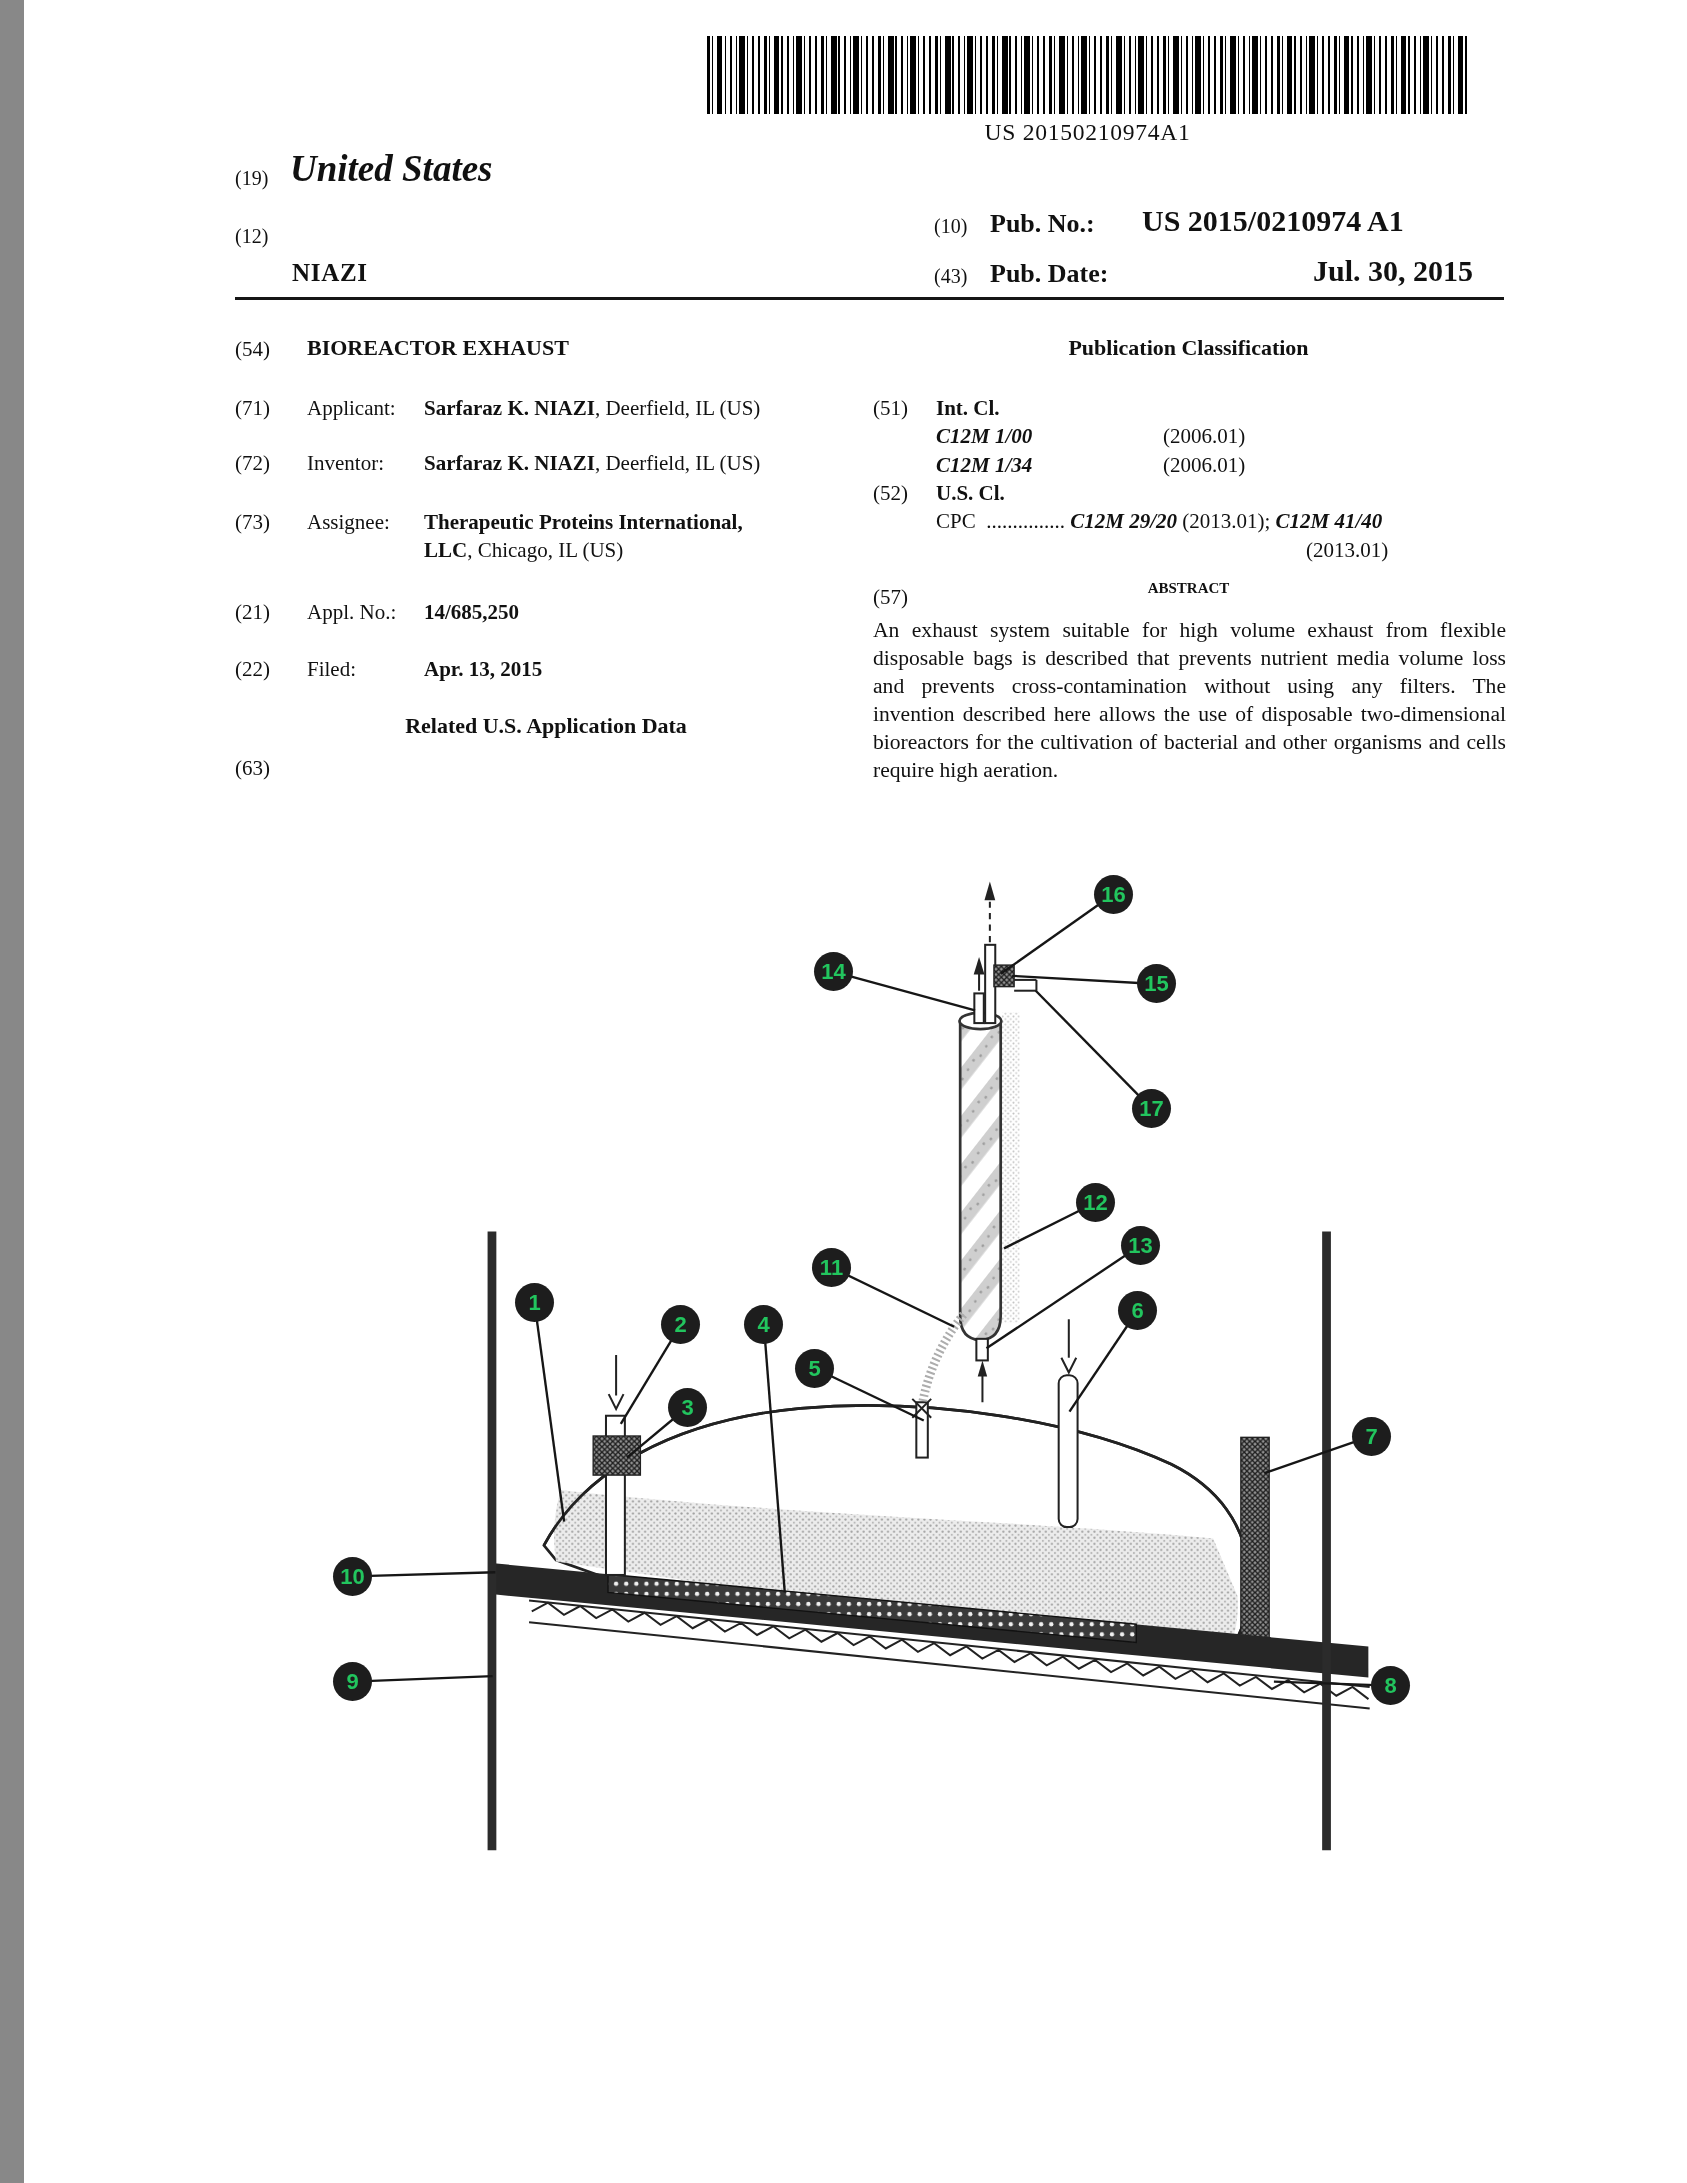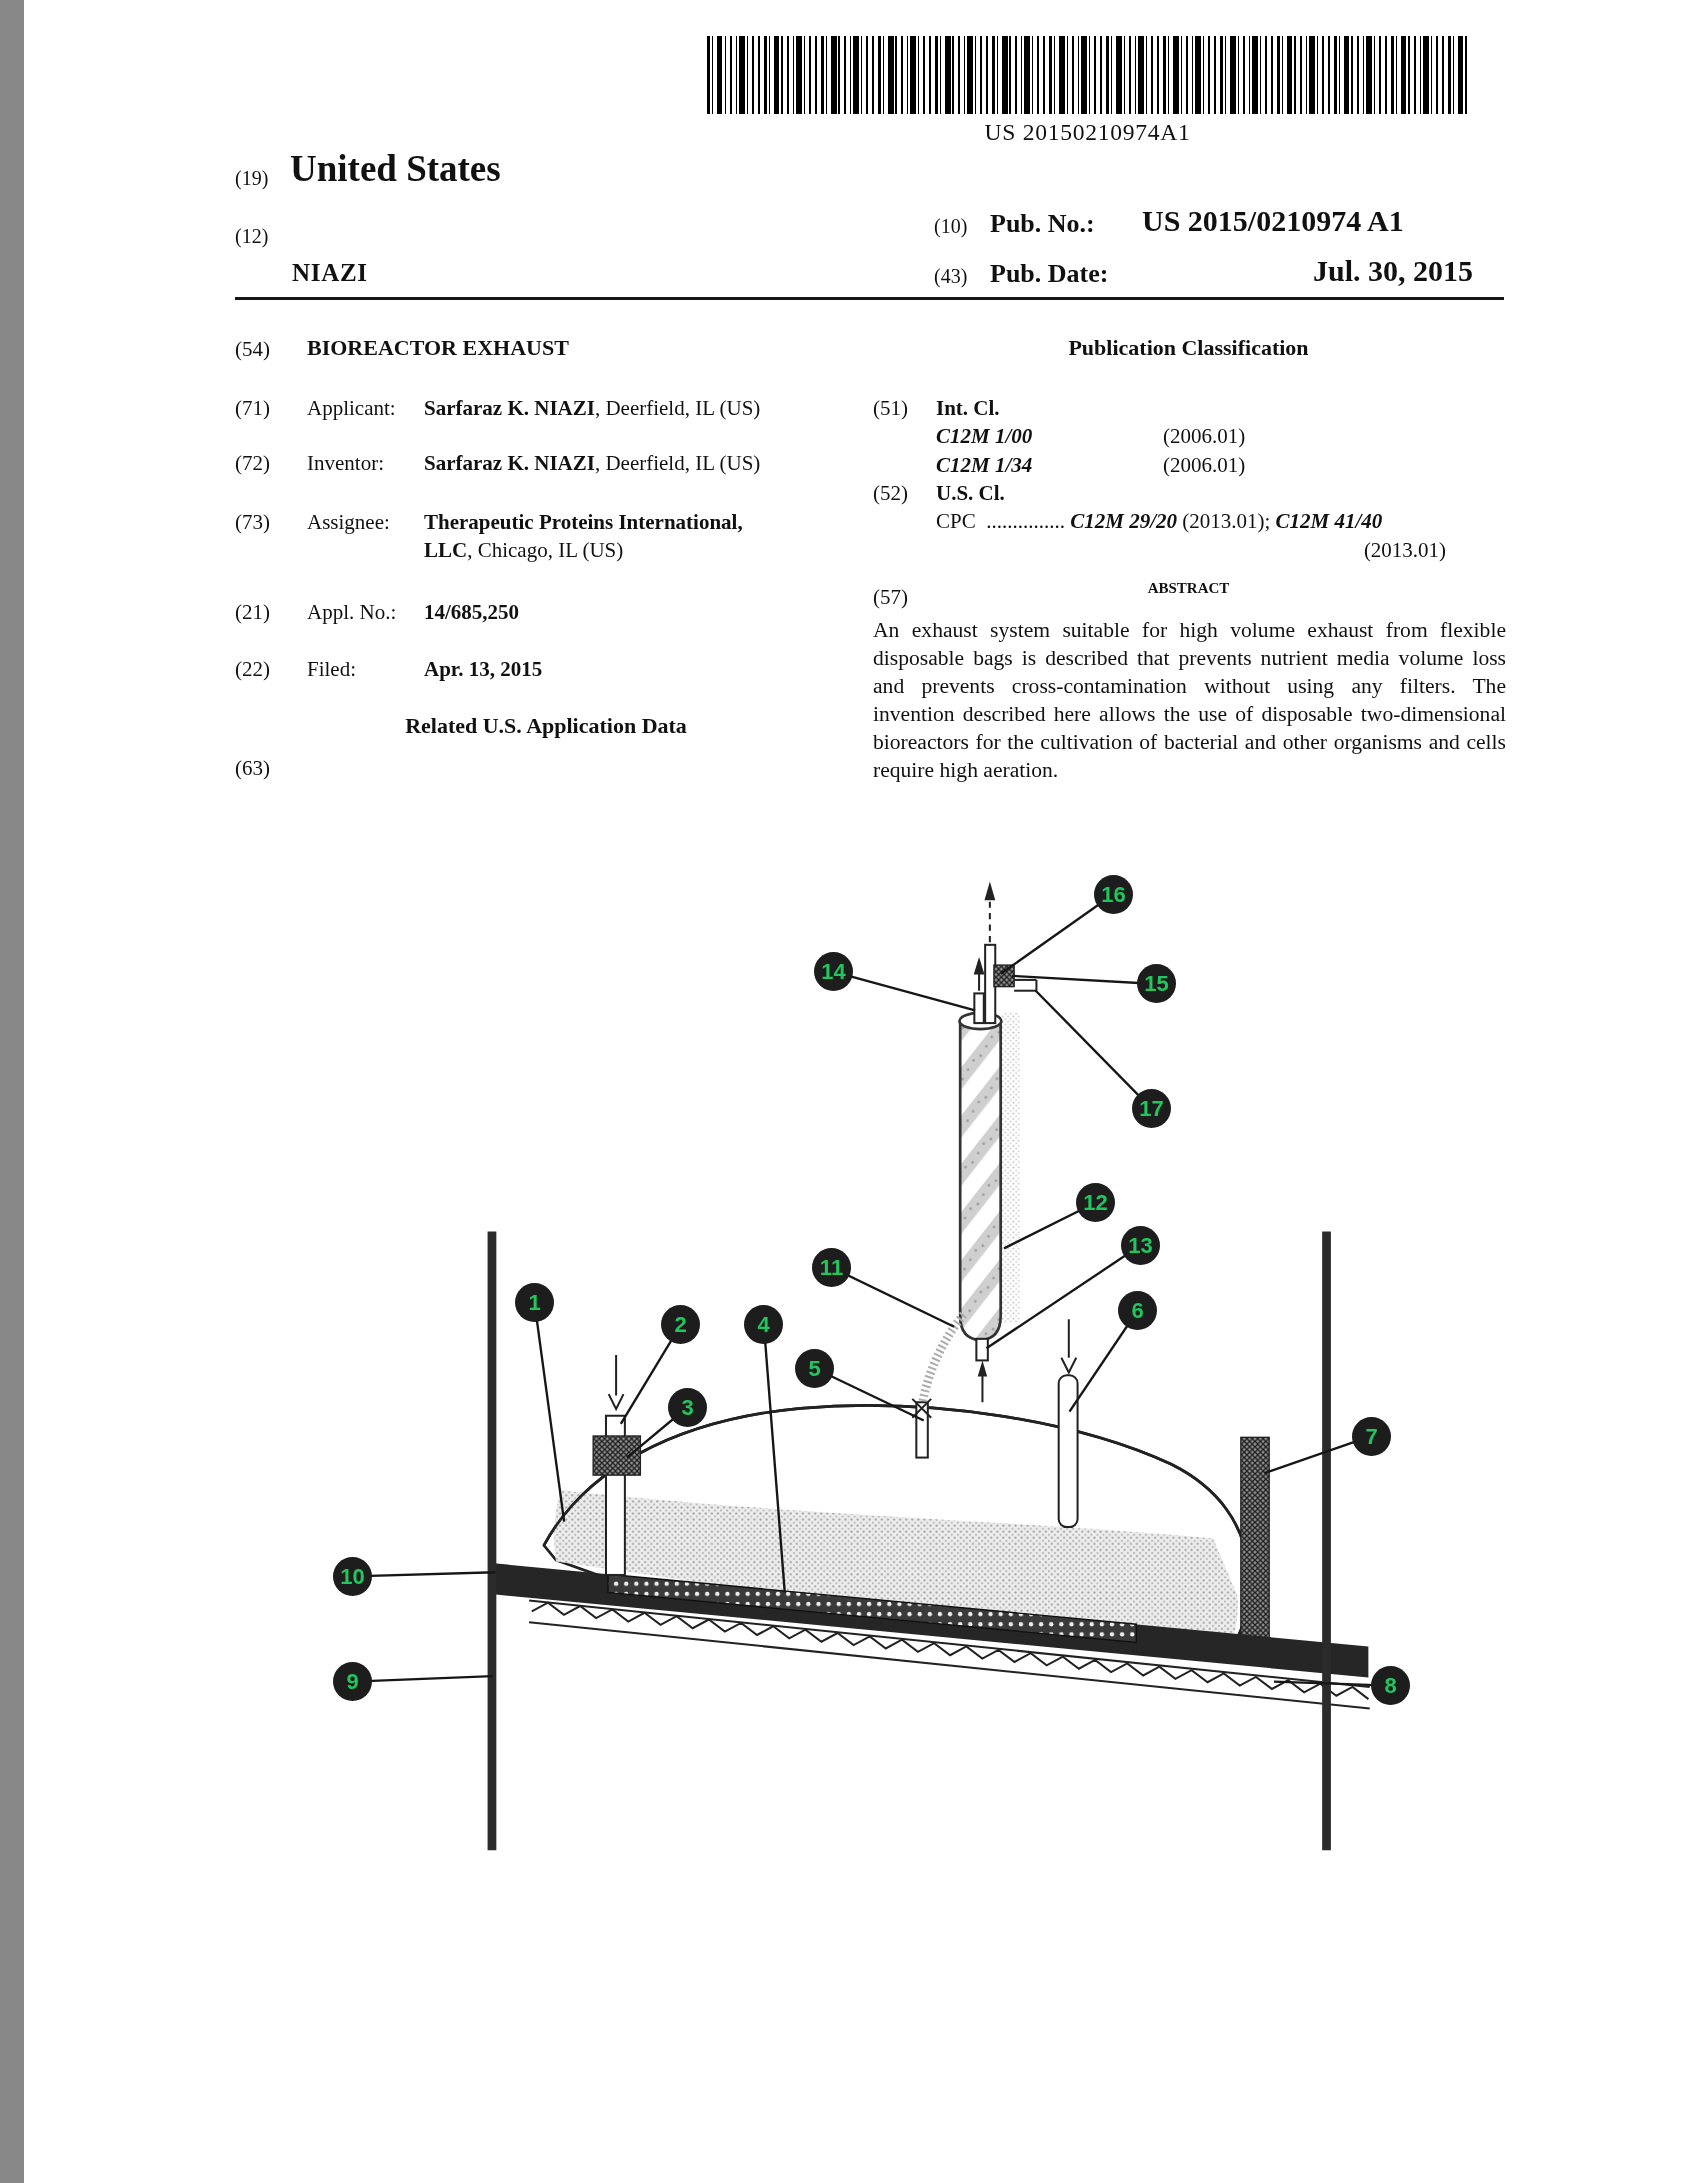"United States" span.abs { font-style: none -> italic }
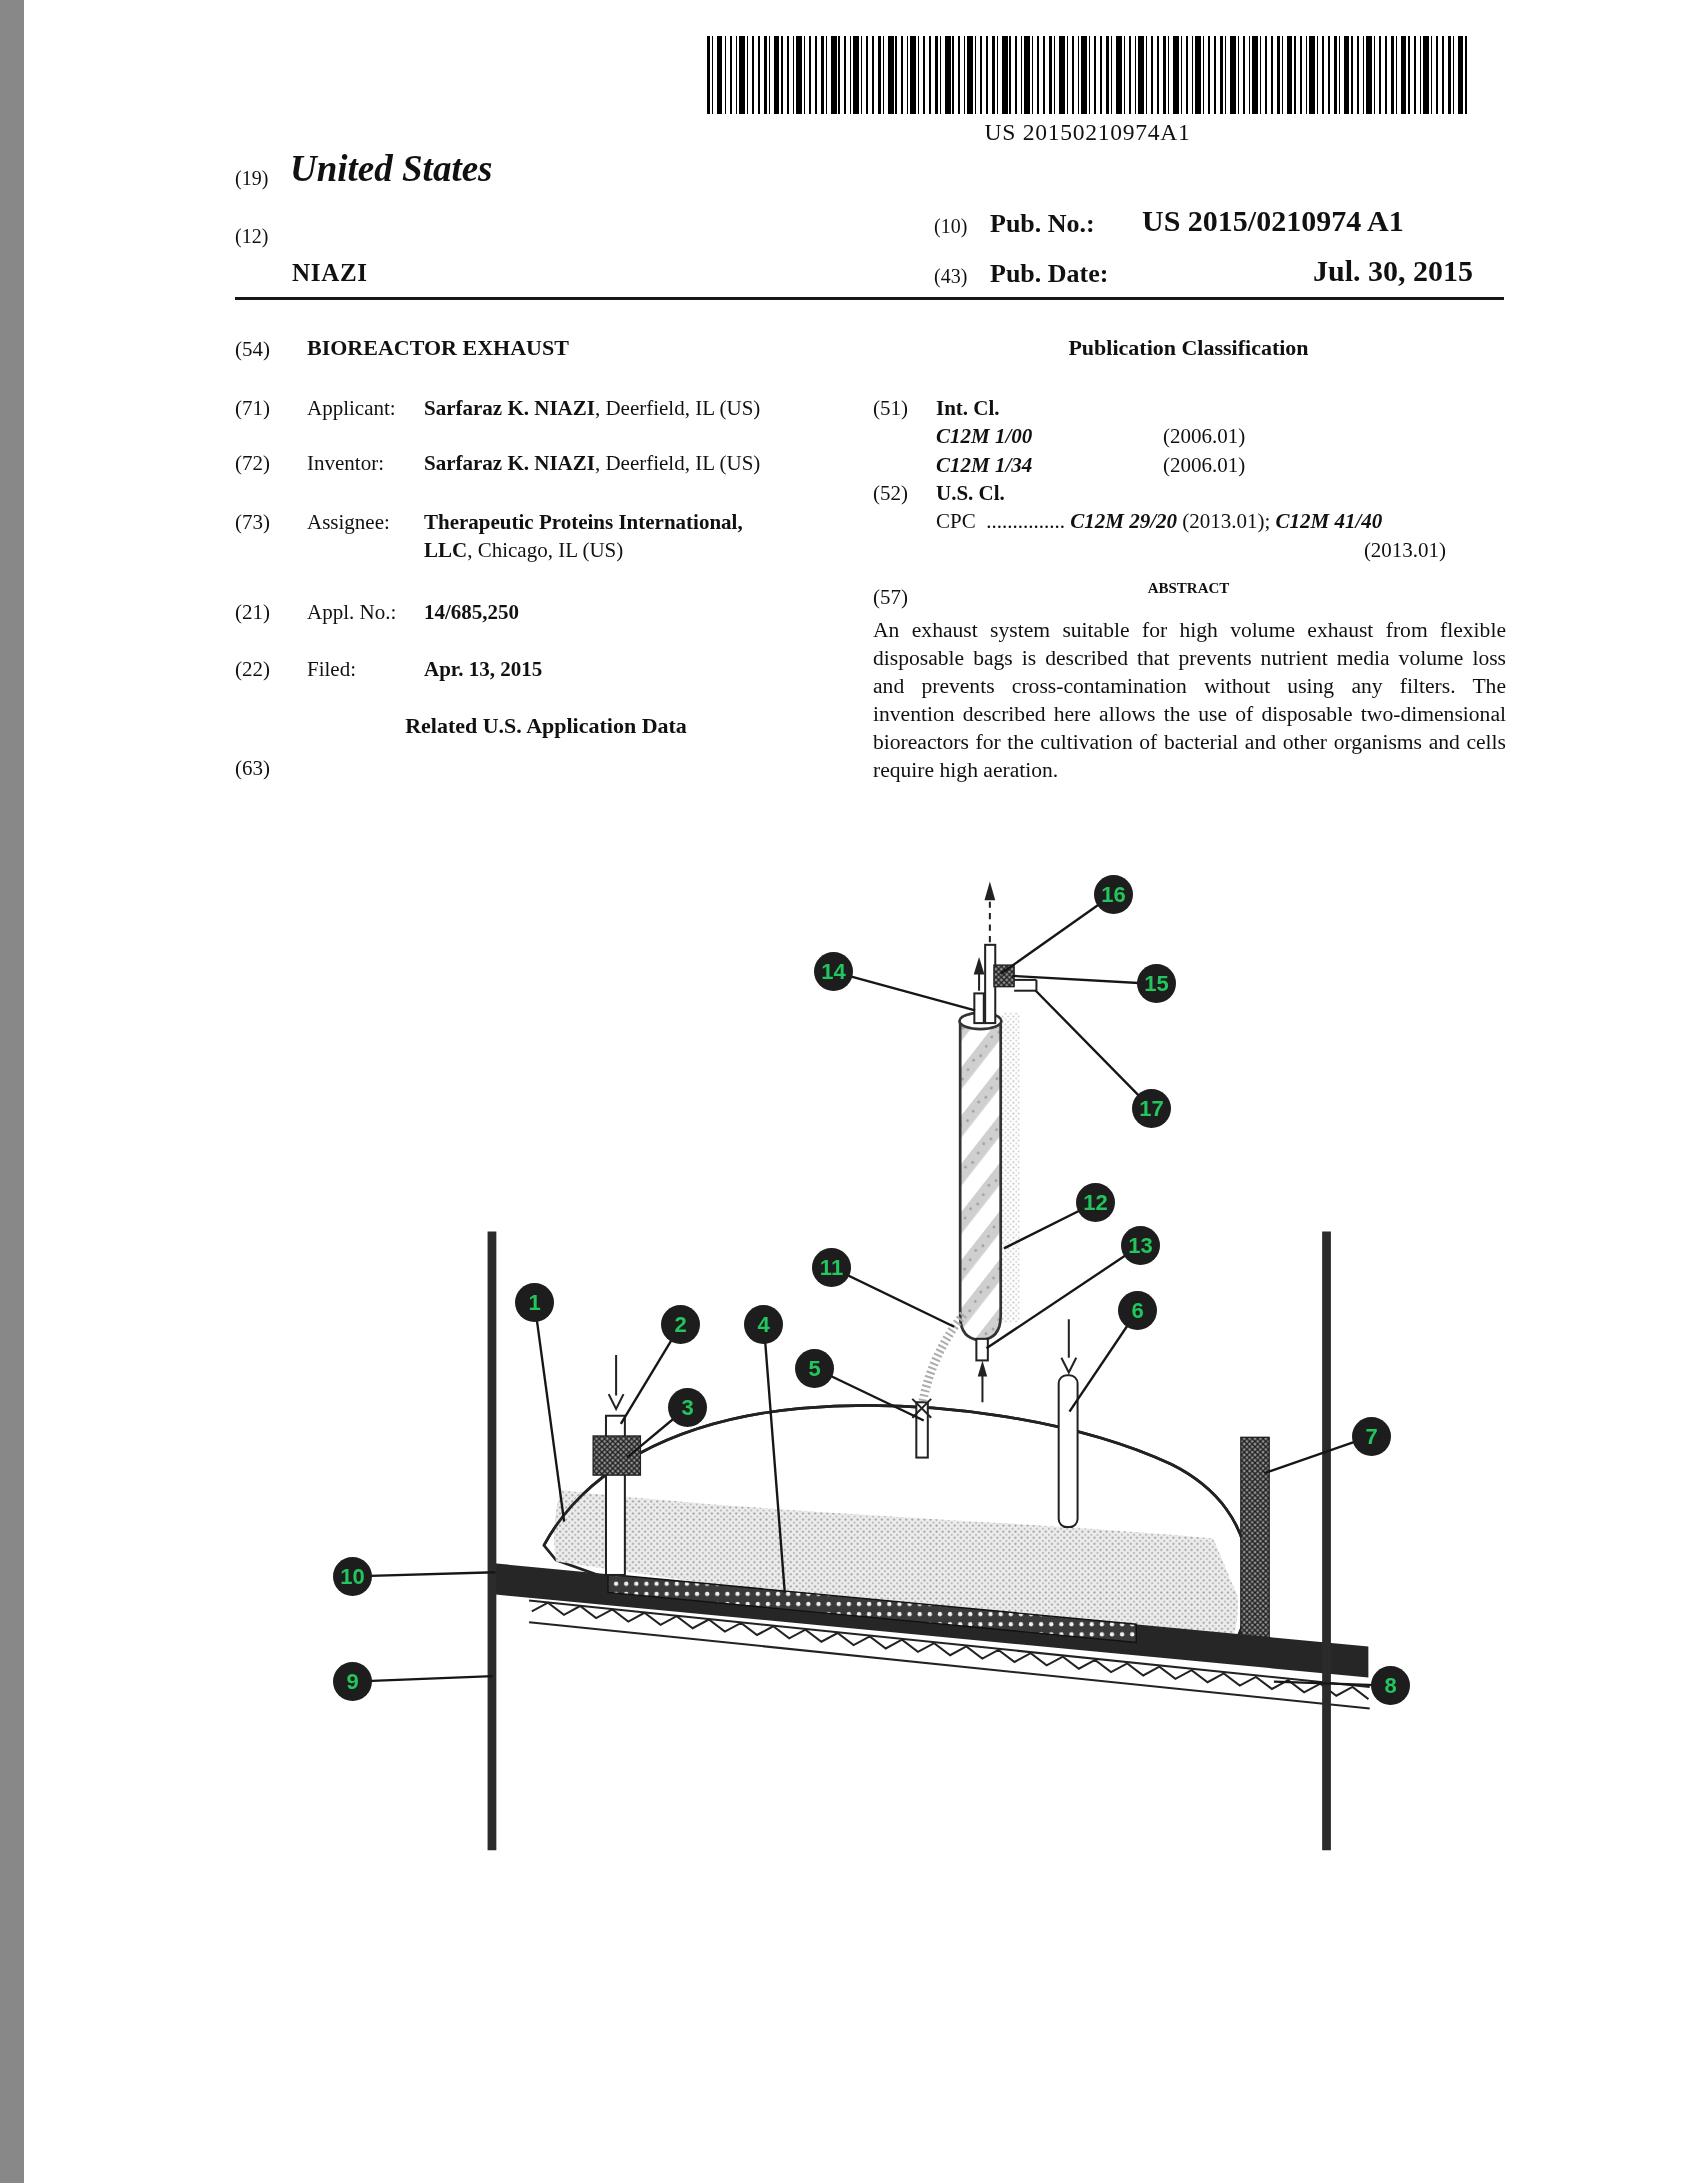"(2013.01)" span.abs { text-align: center -> left }
